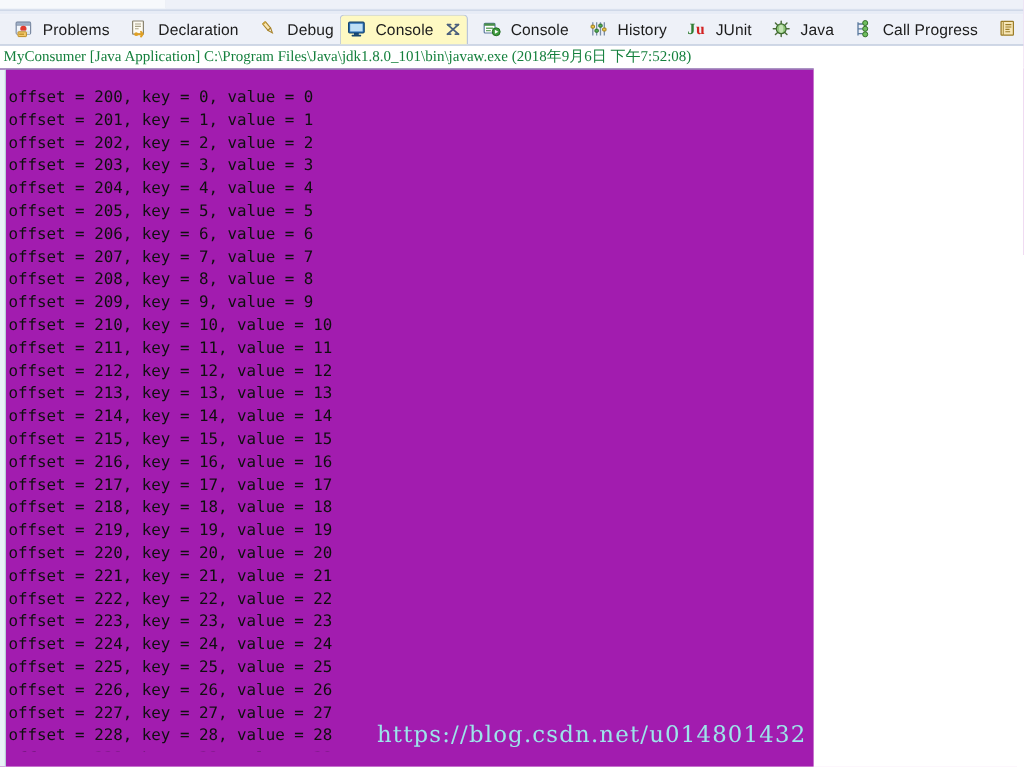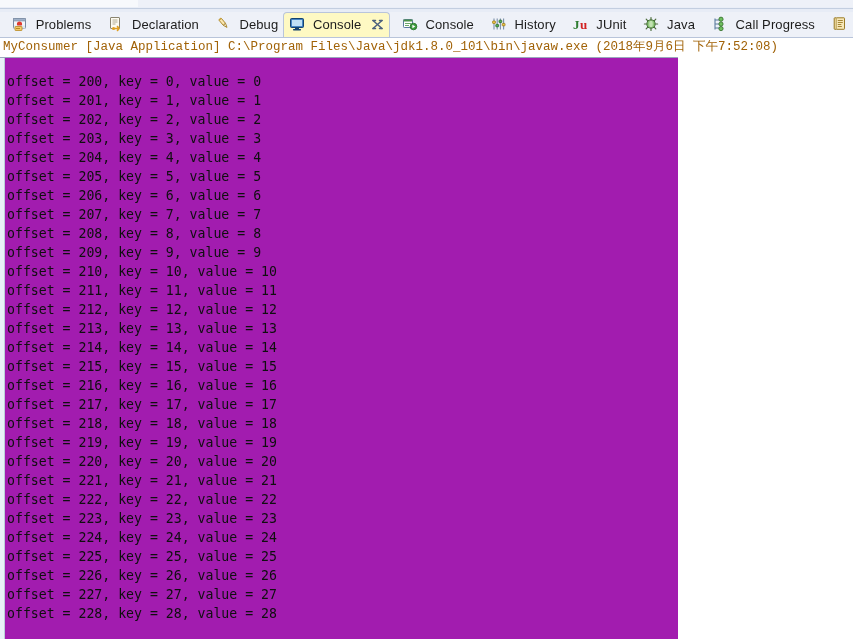"MyConsumer [Java Application] C:\Program" #launch-bar { color: #a16207 -> #15803d; font-family: Liberation Mono, monospace -> Liberation Serif, serif }
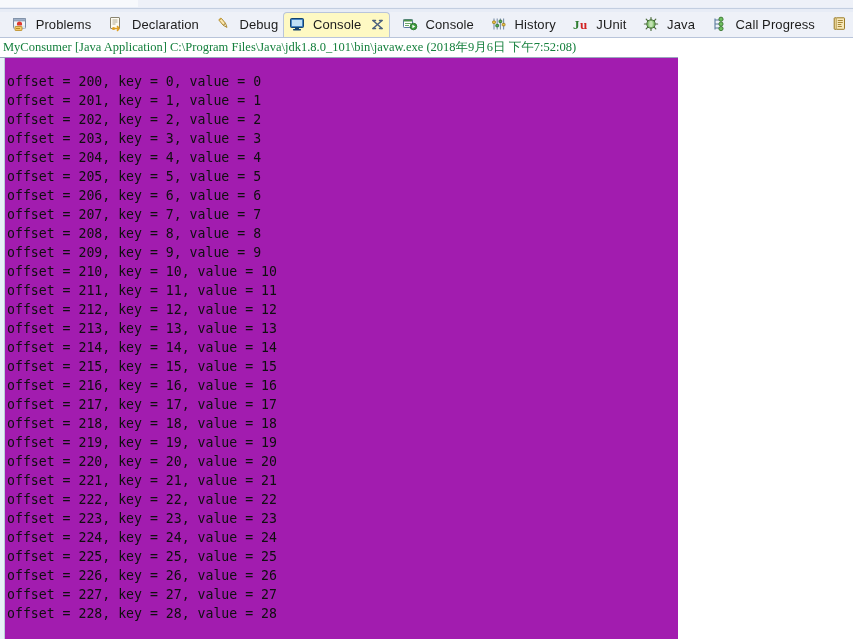"https://blog.csdn.net/u014801432" div { html: none -> <div>https://blog.csdn.net/u014801432</div> }
